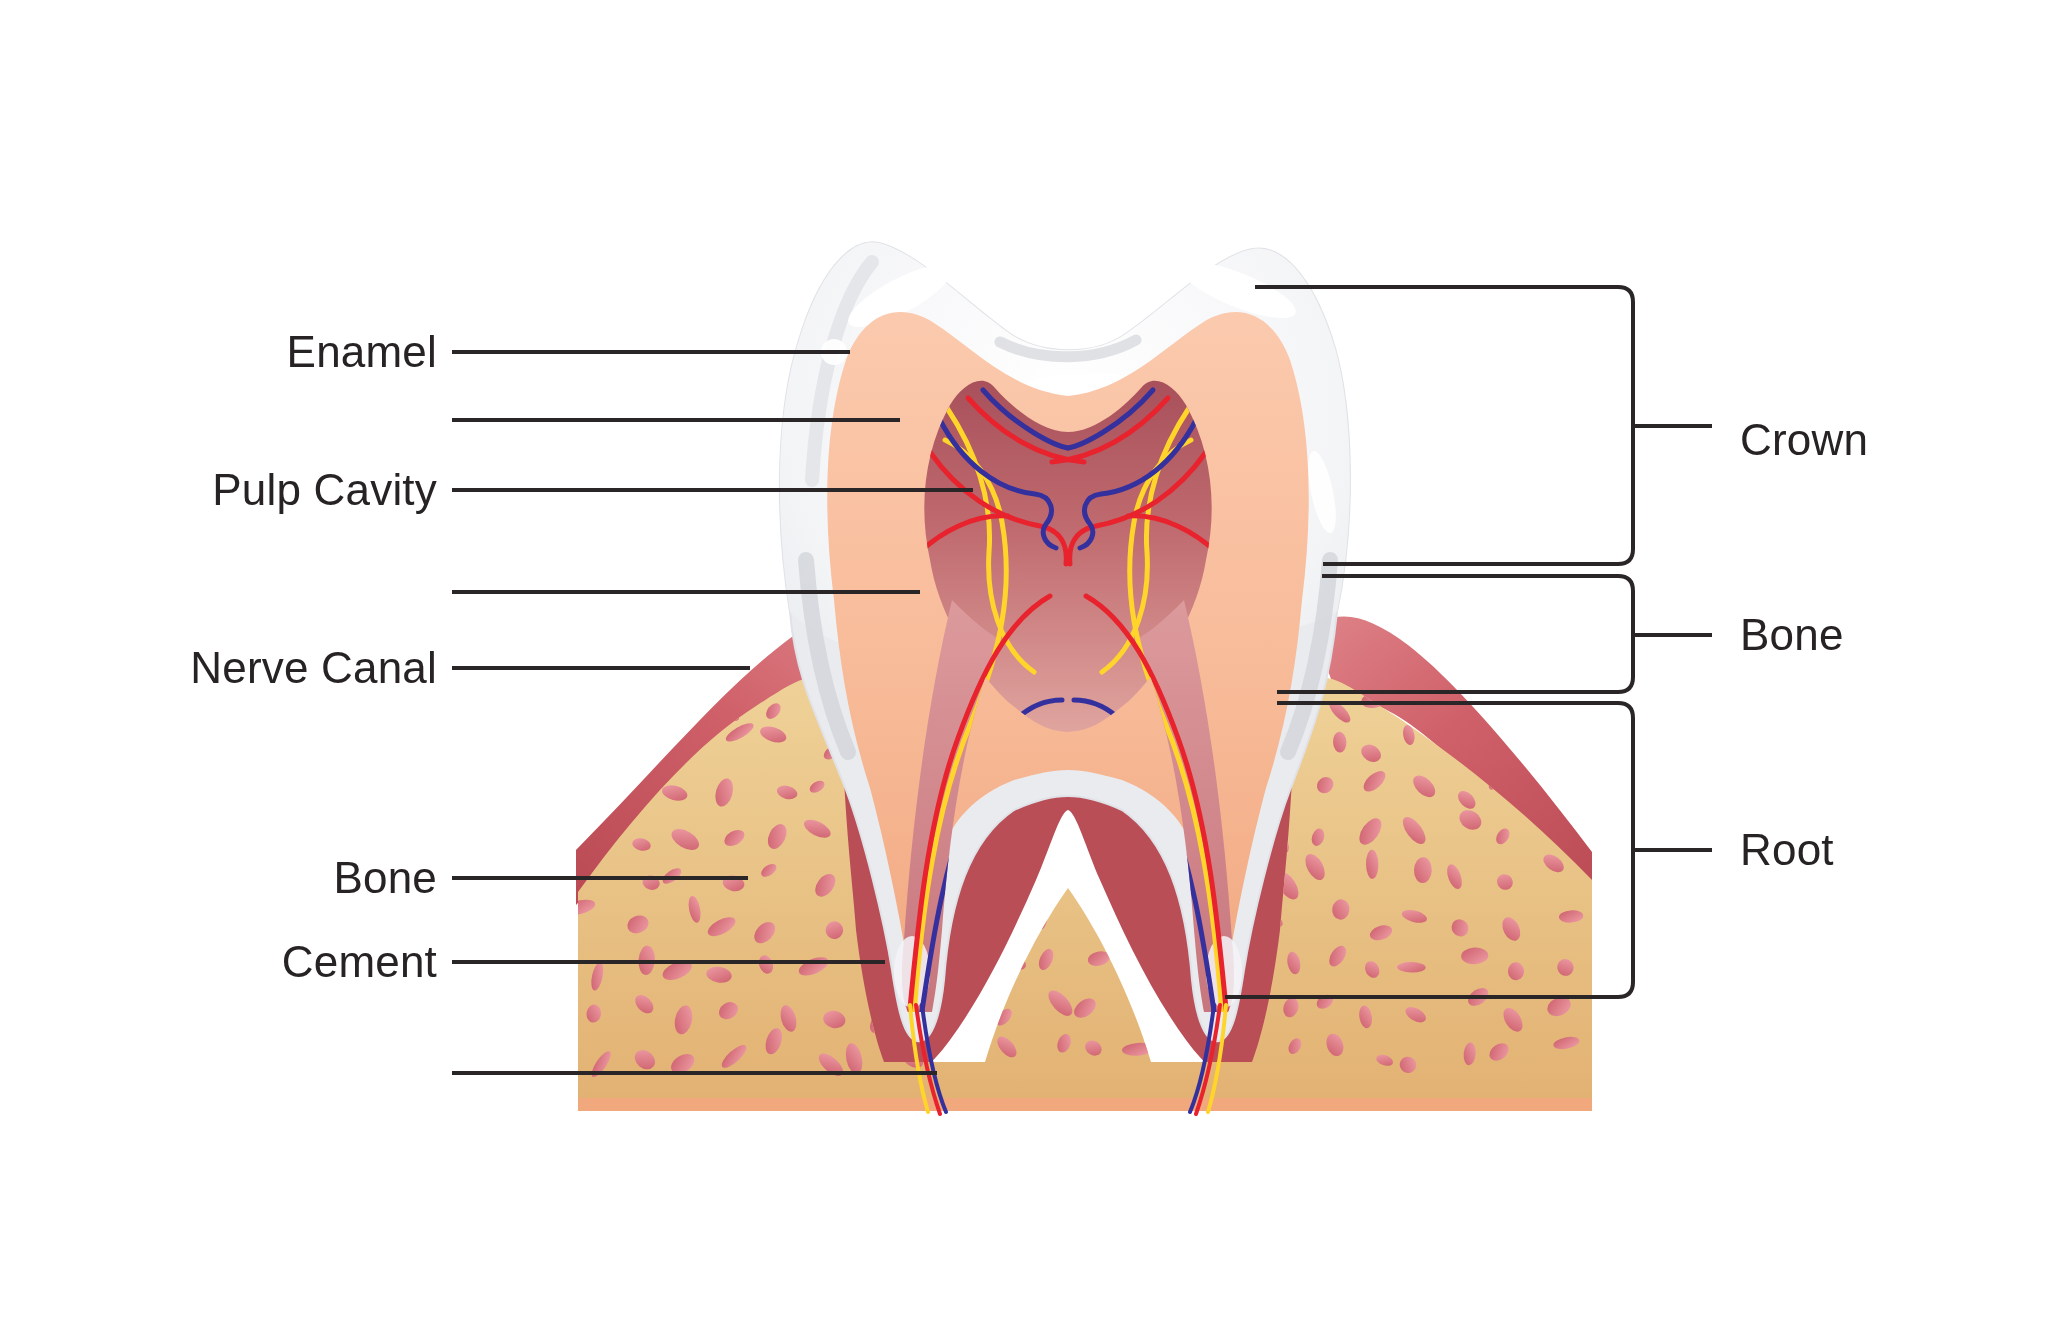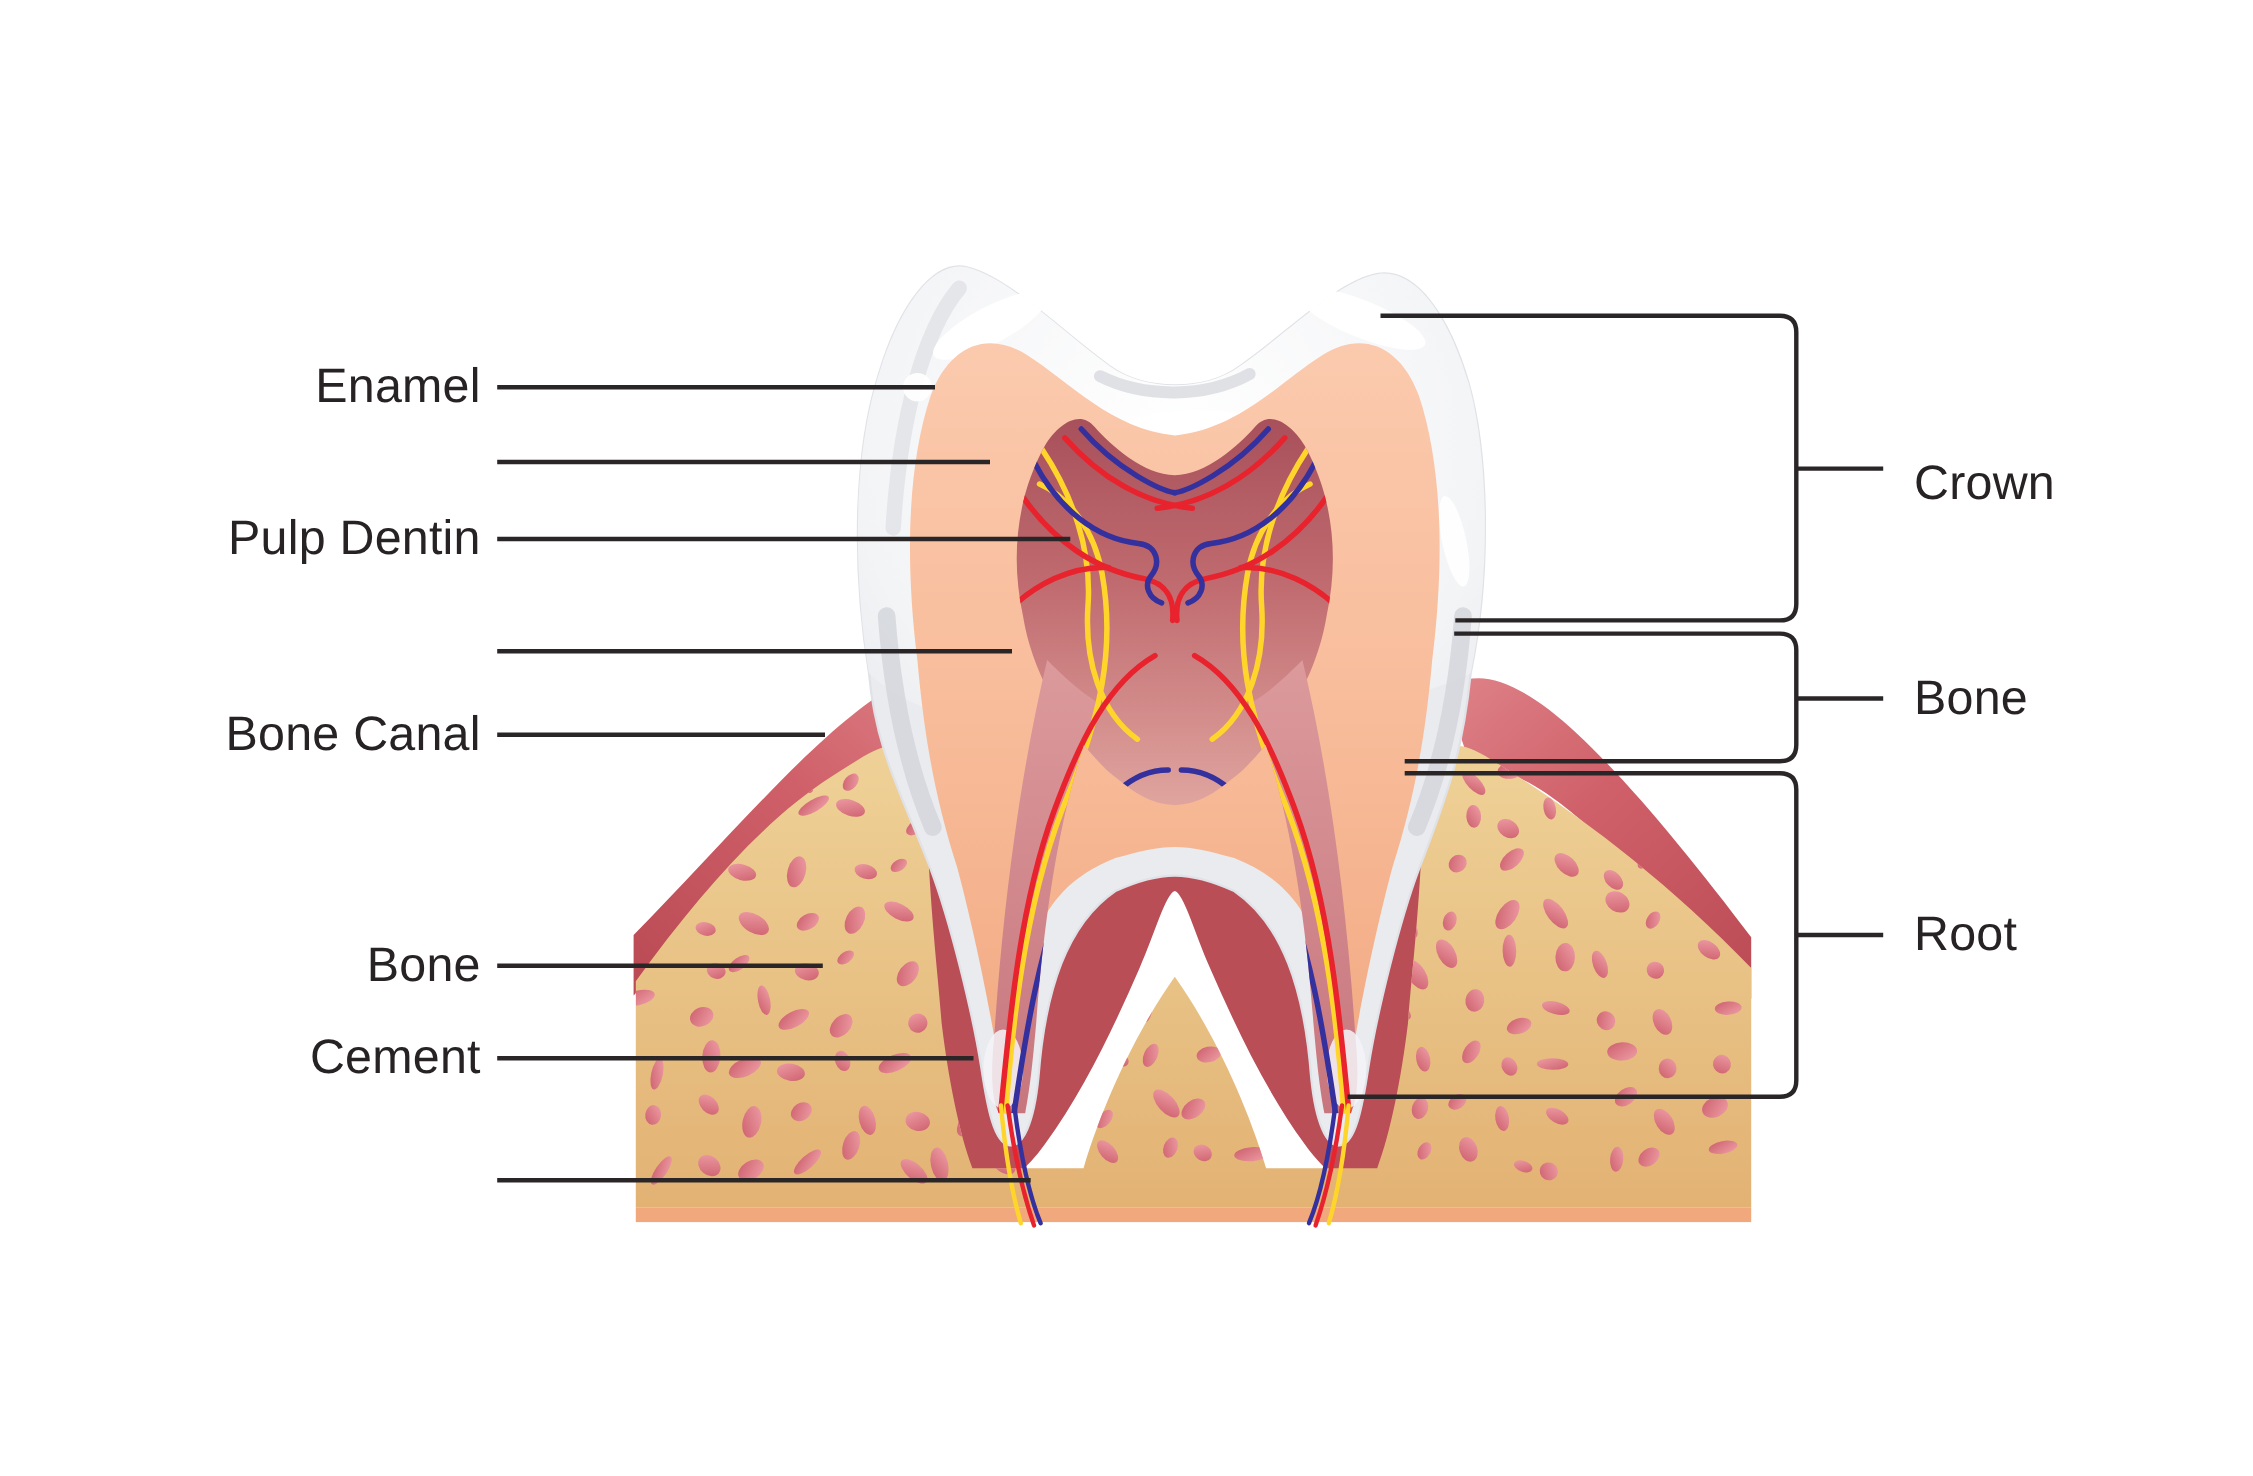"Pulp Dentin" div.lbl { text: Dentin -> Cavity }
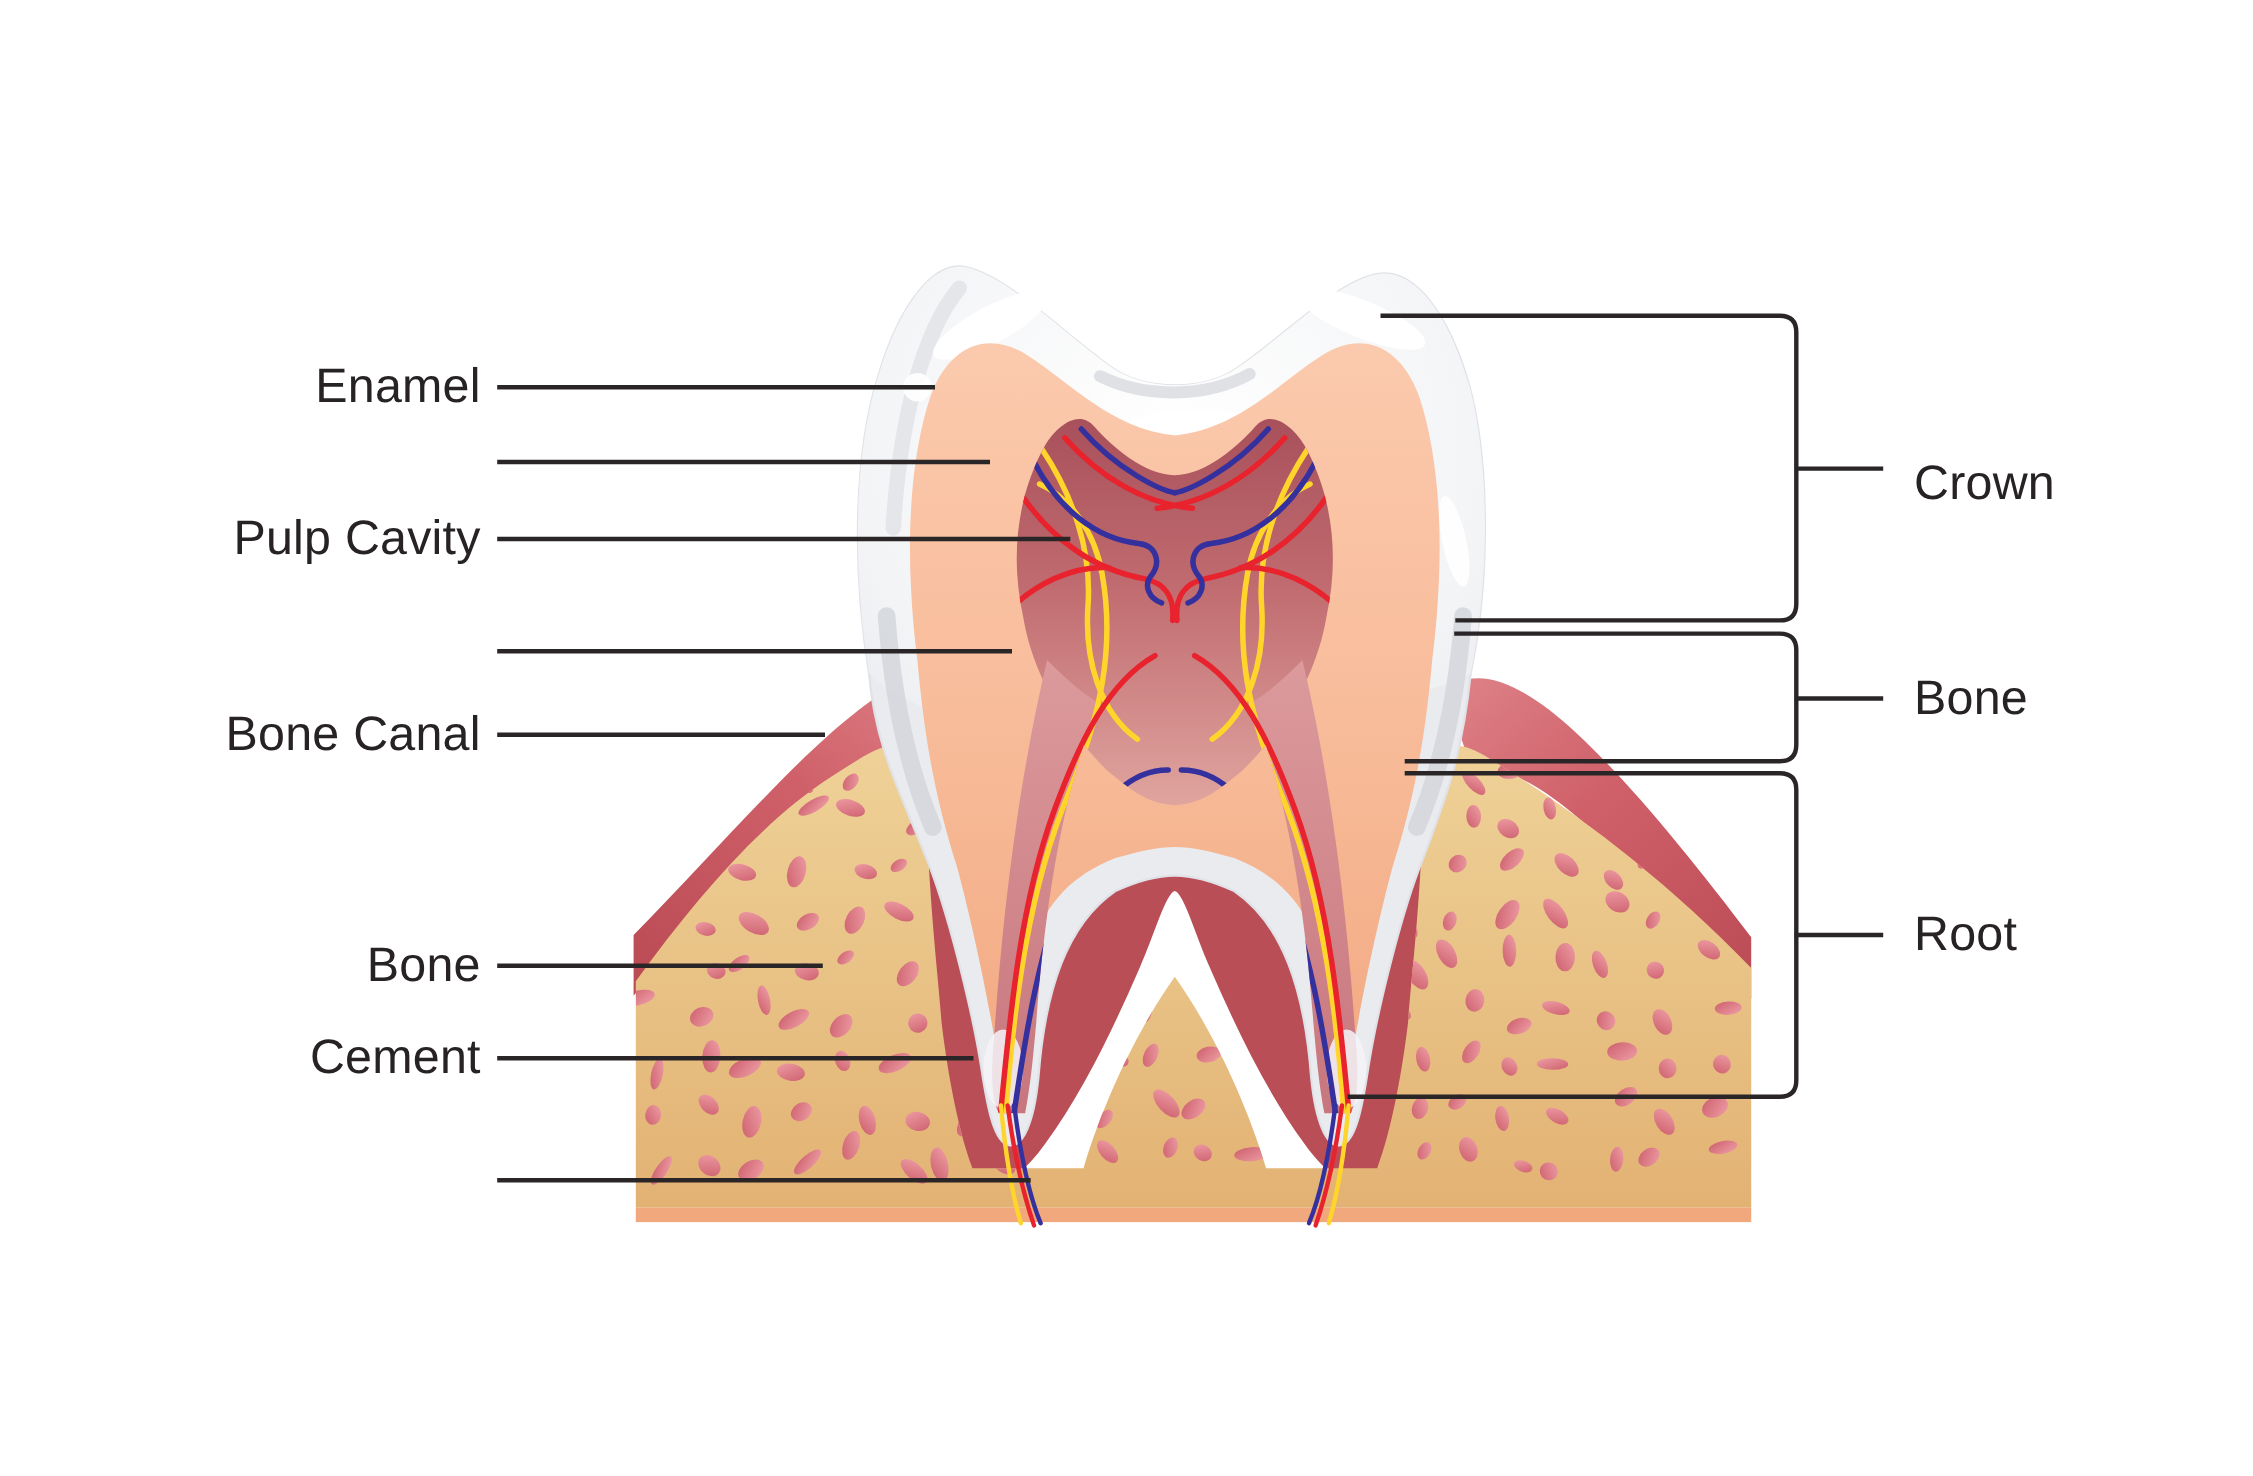"Bone Canal" div.lbl { text: Bone -> Nerve }
